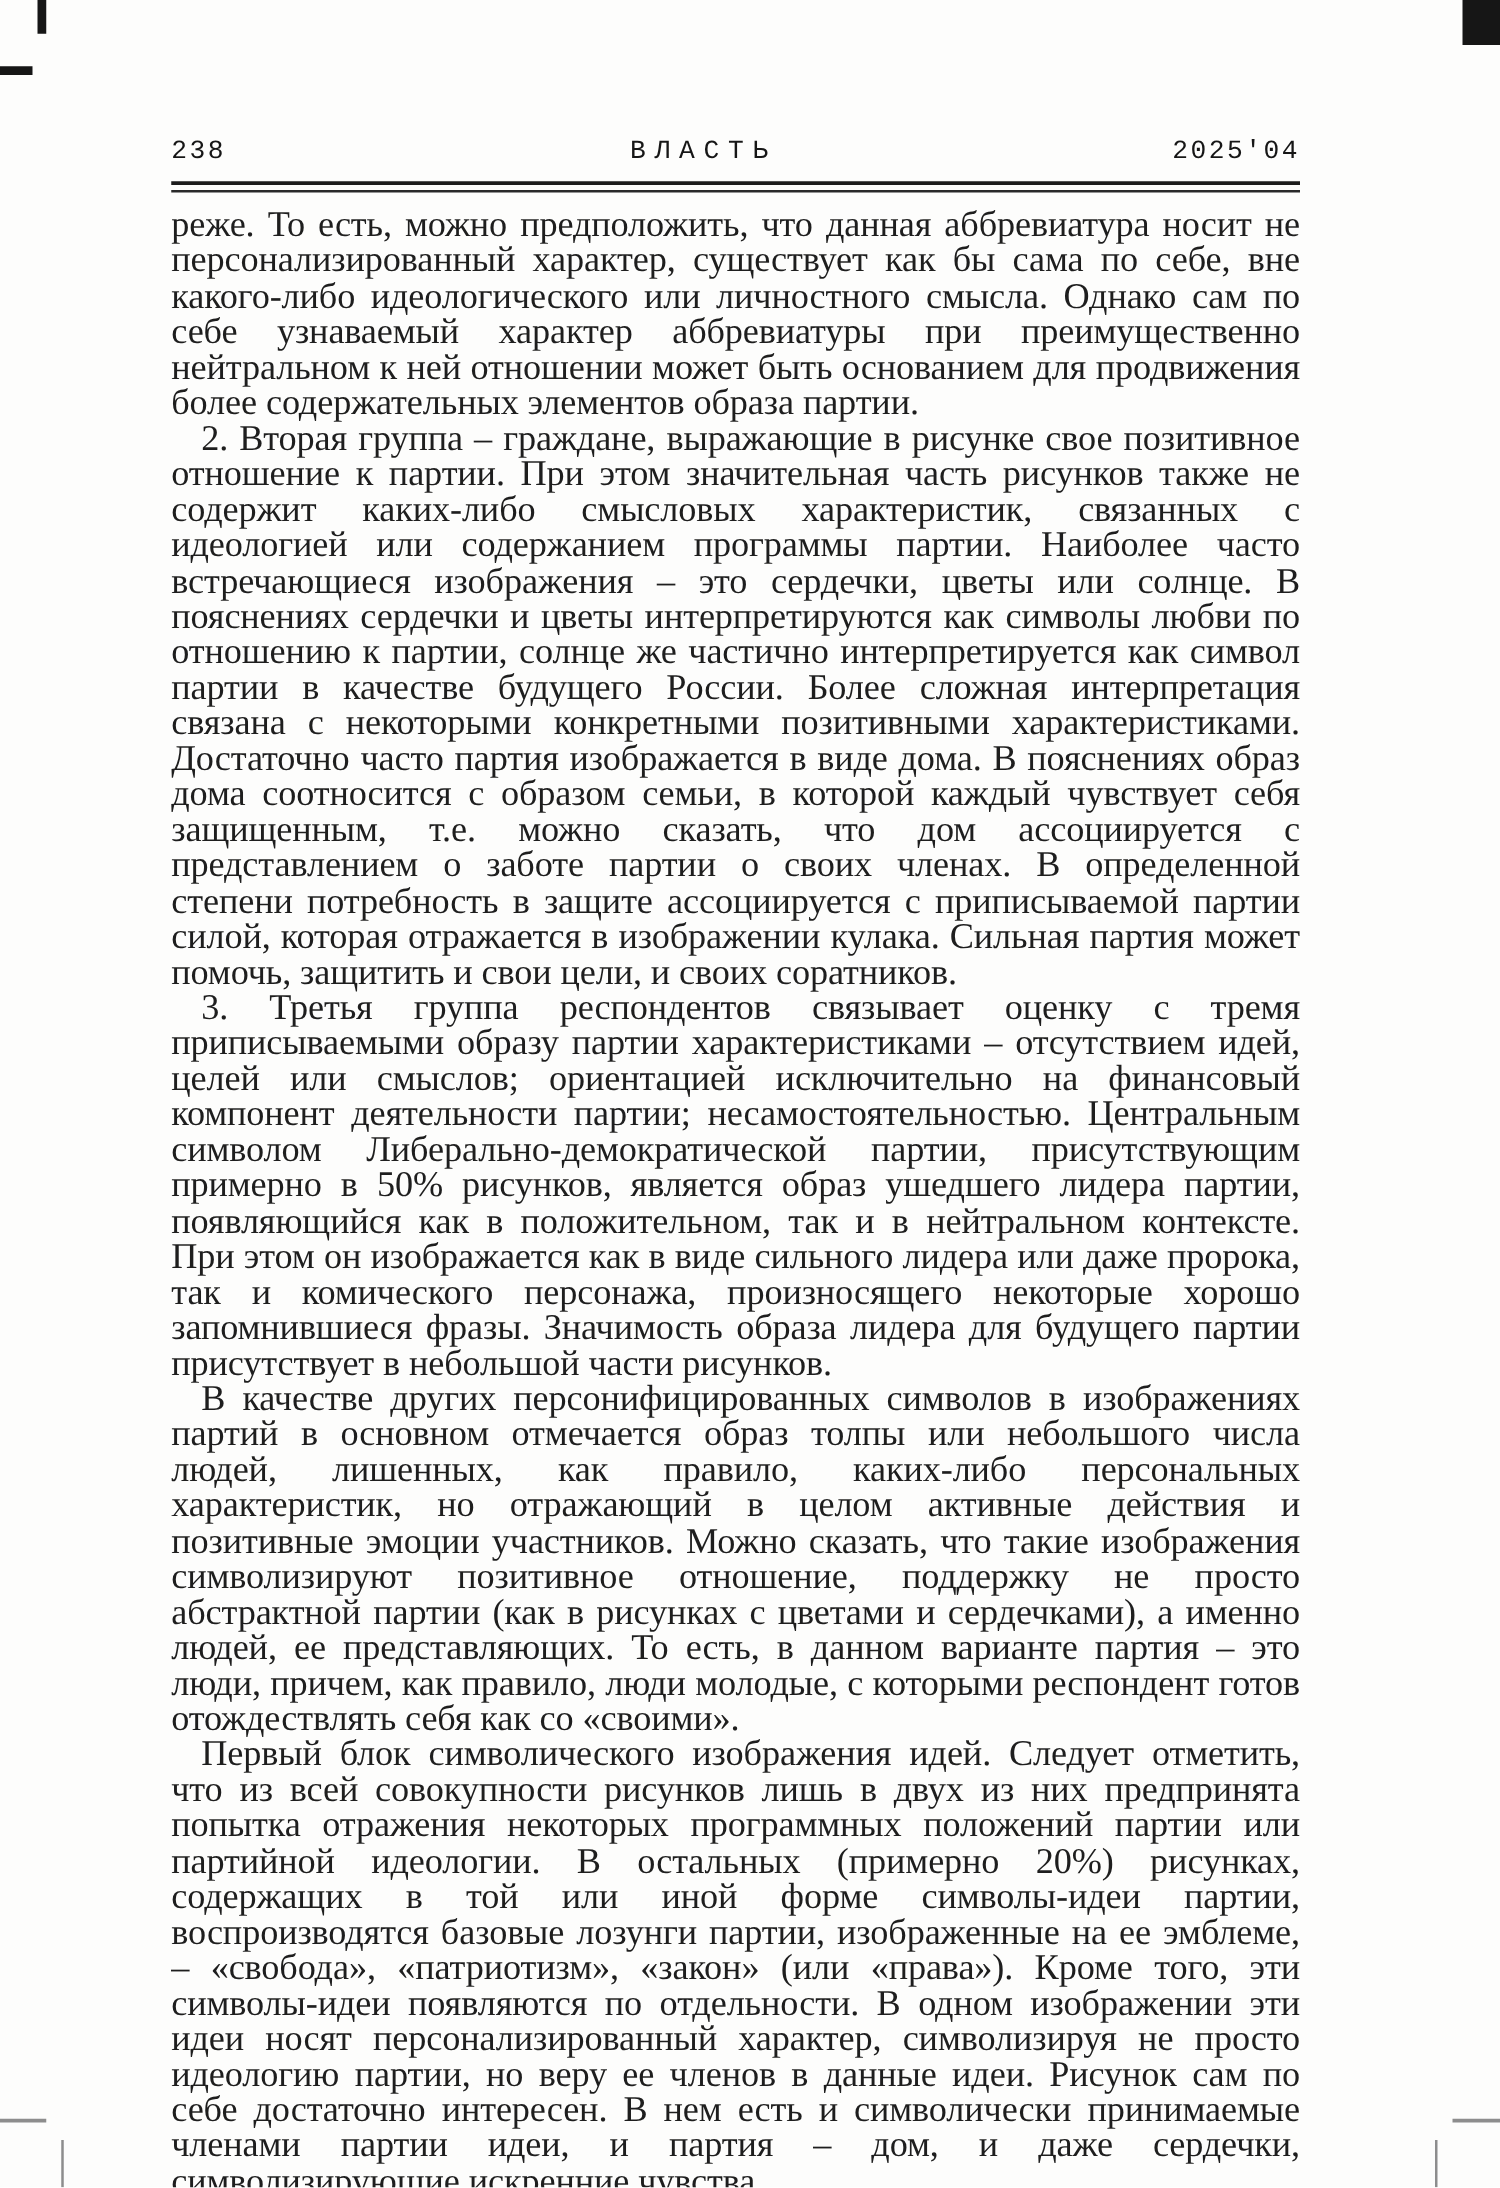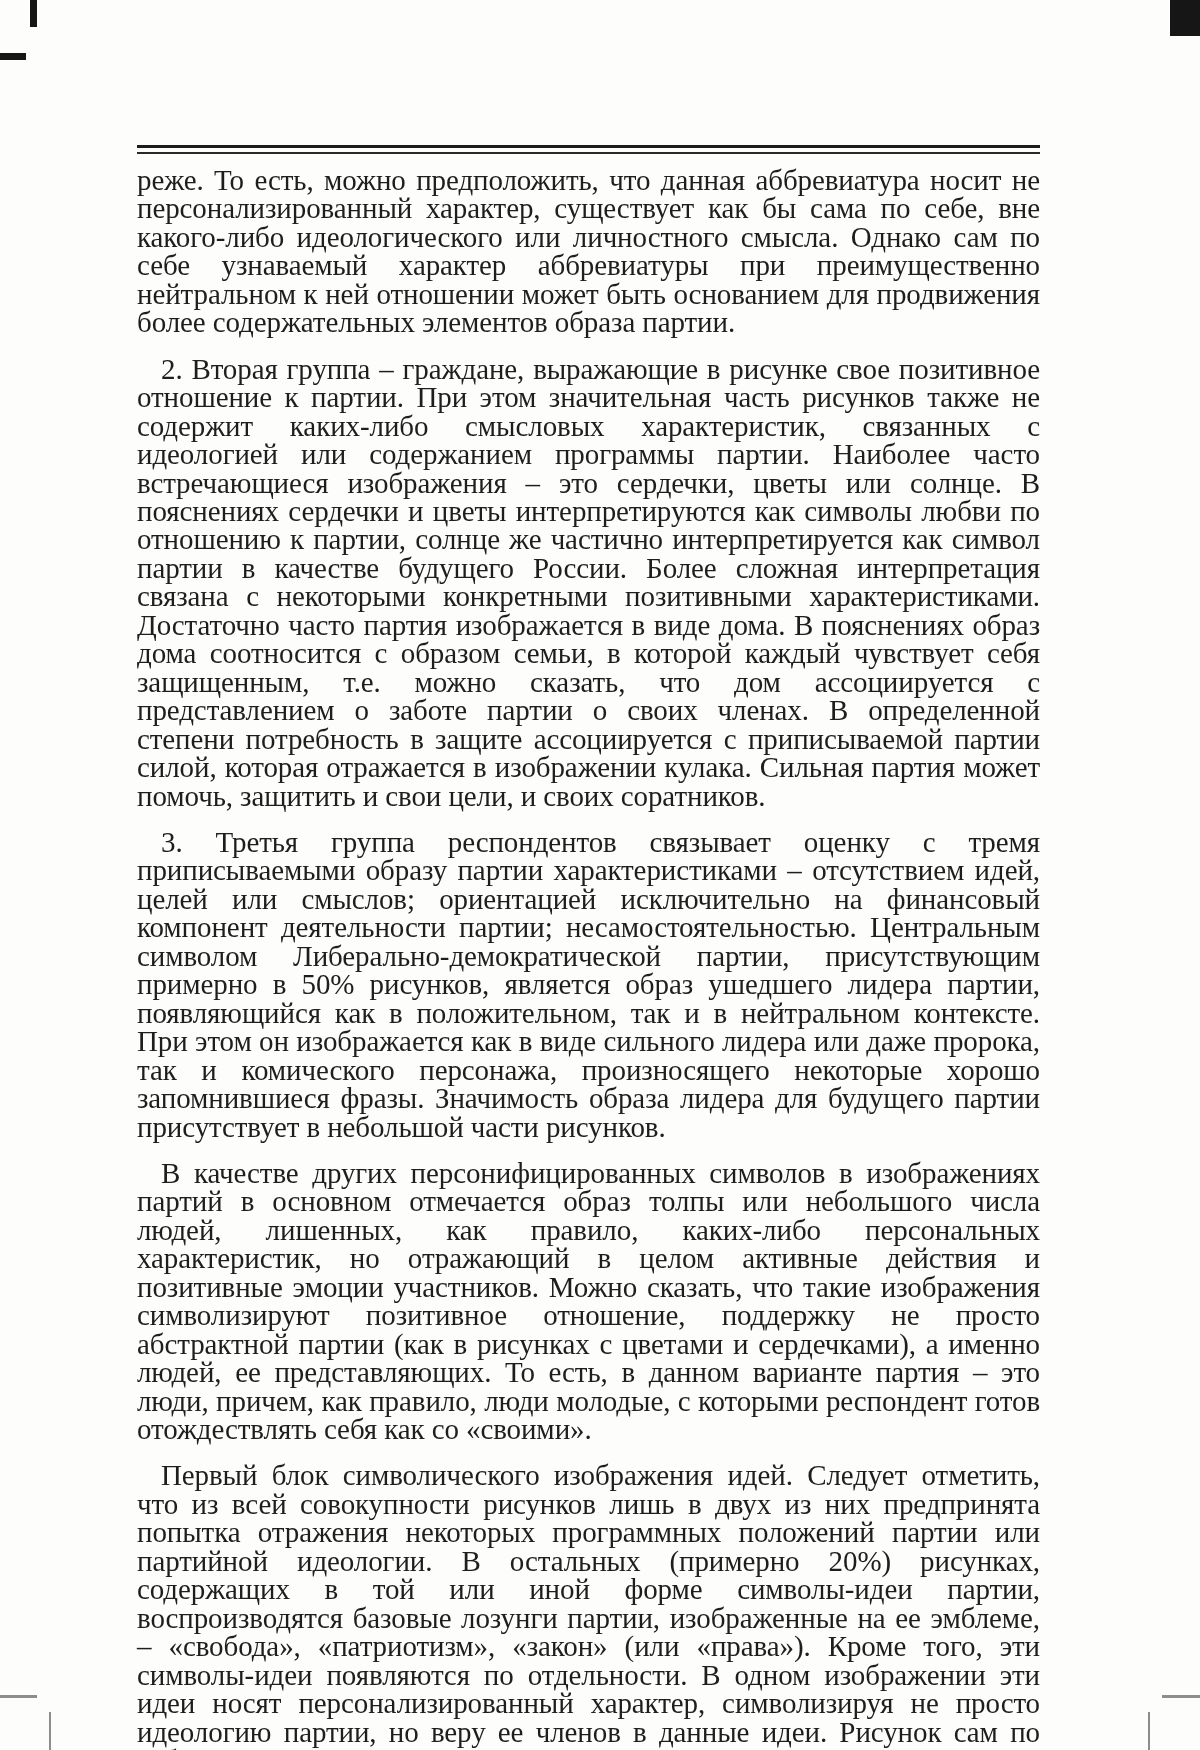"238" div.header-row { html: none -> <div> <span>238</span> <span>ВЛАСТЬ</span> <span>2025'04</span> </div> }
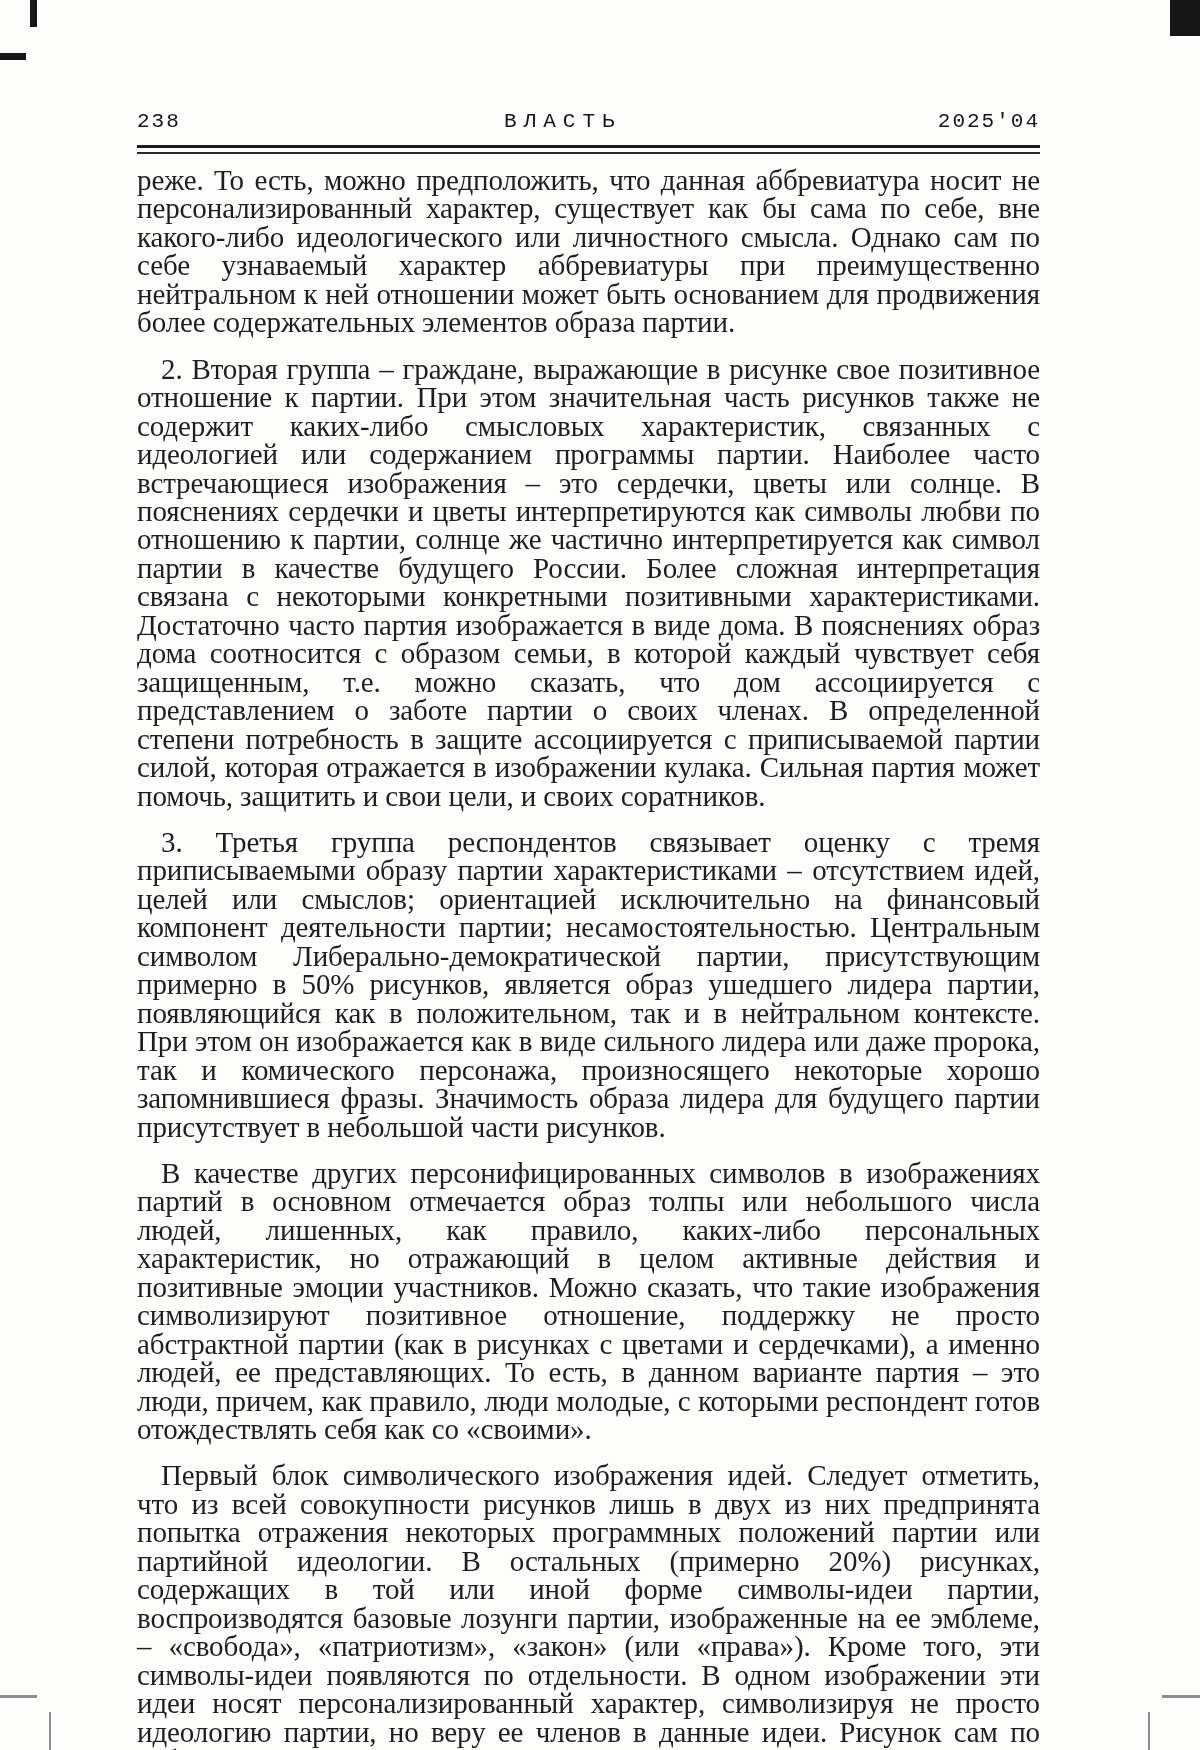"2. Вторая группа – граждане," .para.indent { margin-top: 18px -> none }
